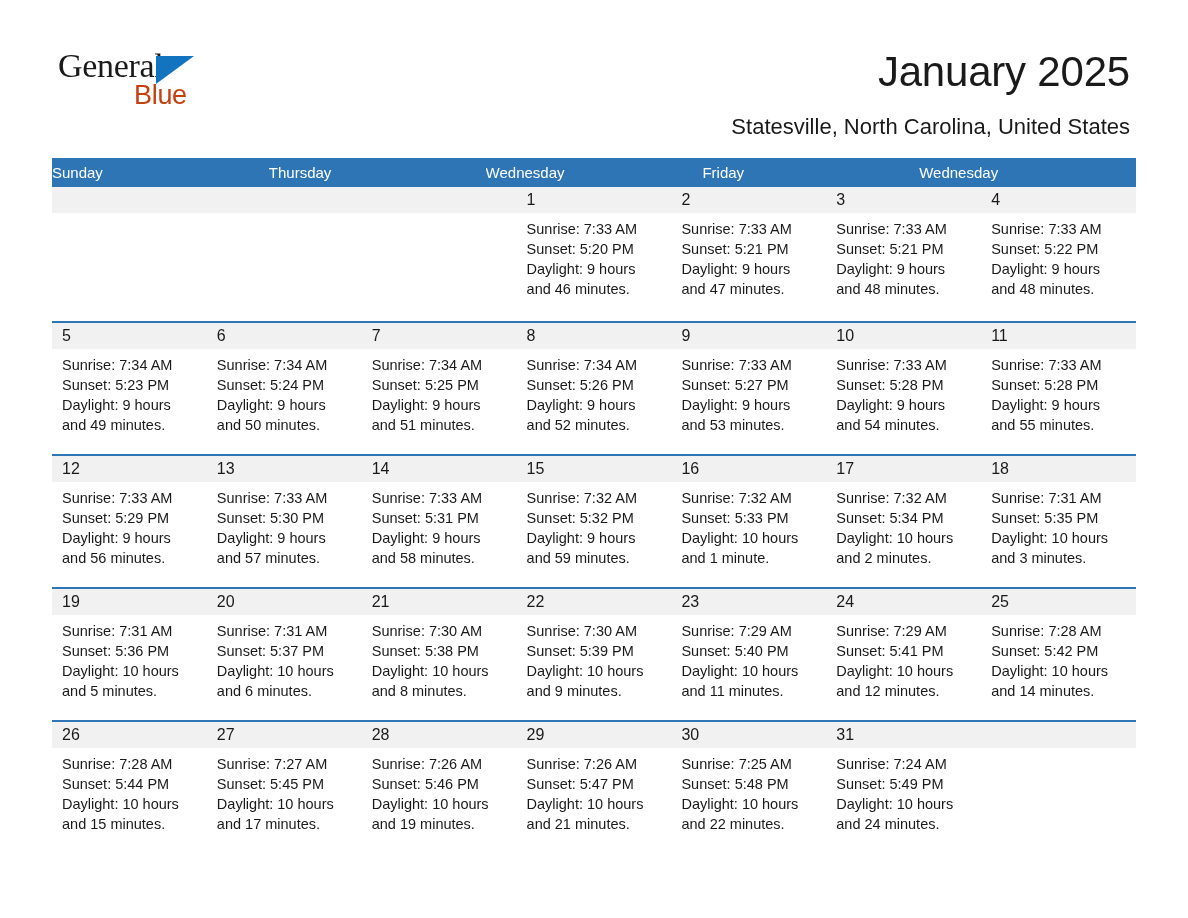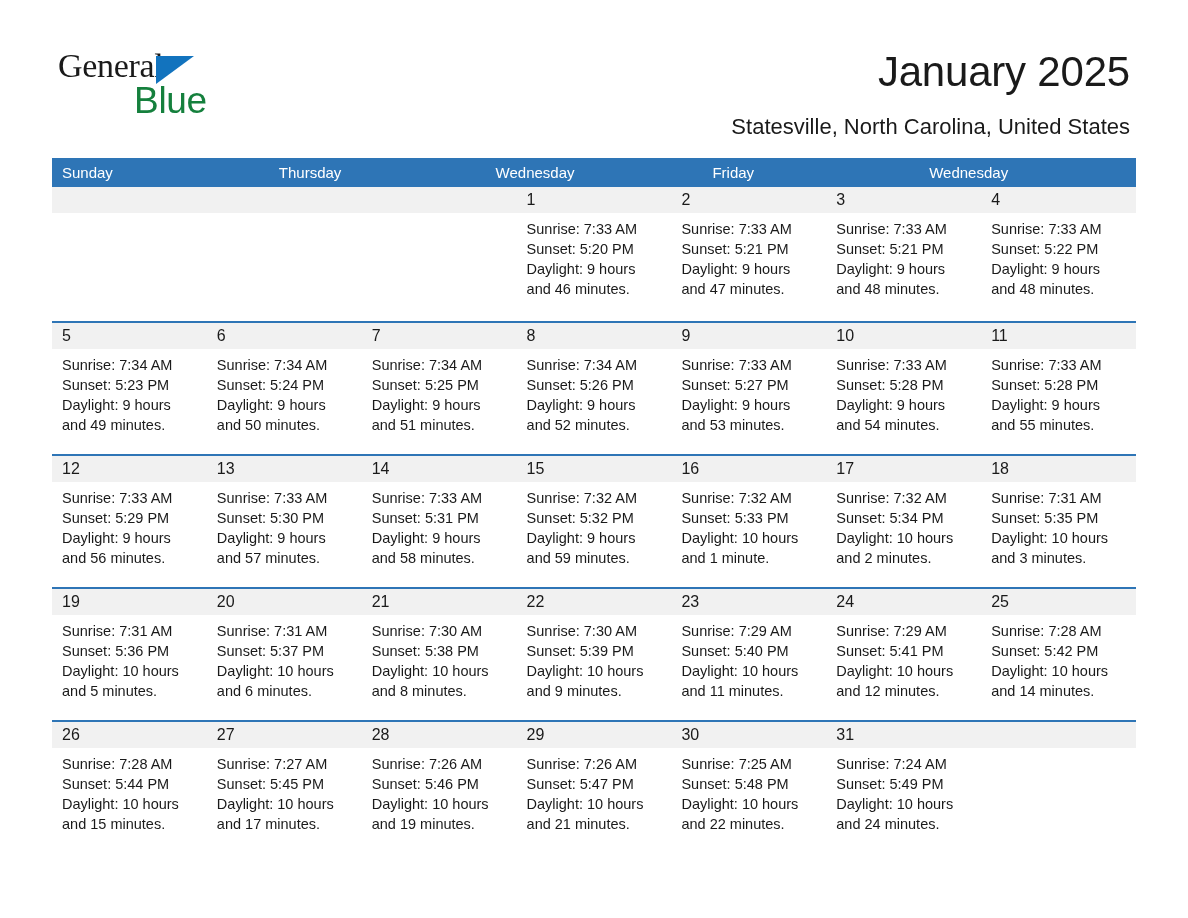"Blue" .logo-blue { color: #15803d -> #c2410c; font-size: 37px -> 27px }
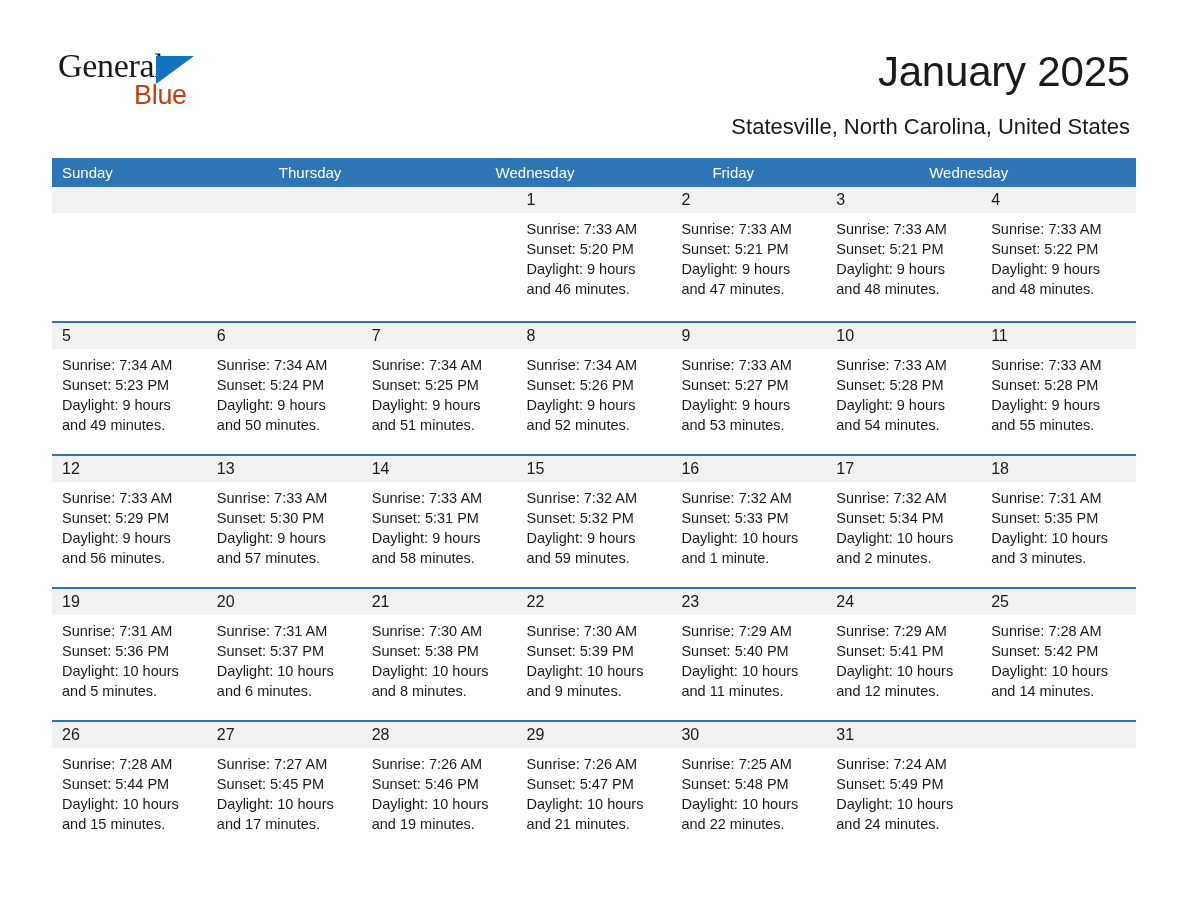"Sunday" .weekday-cell { padding-left: 10px -> none }
